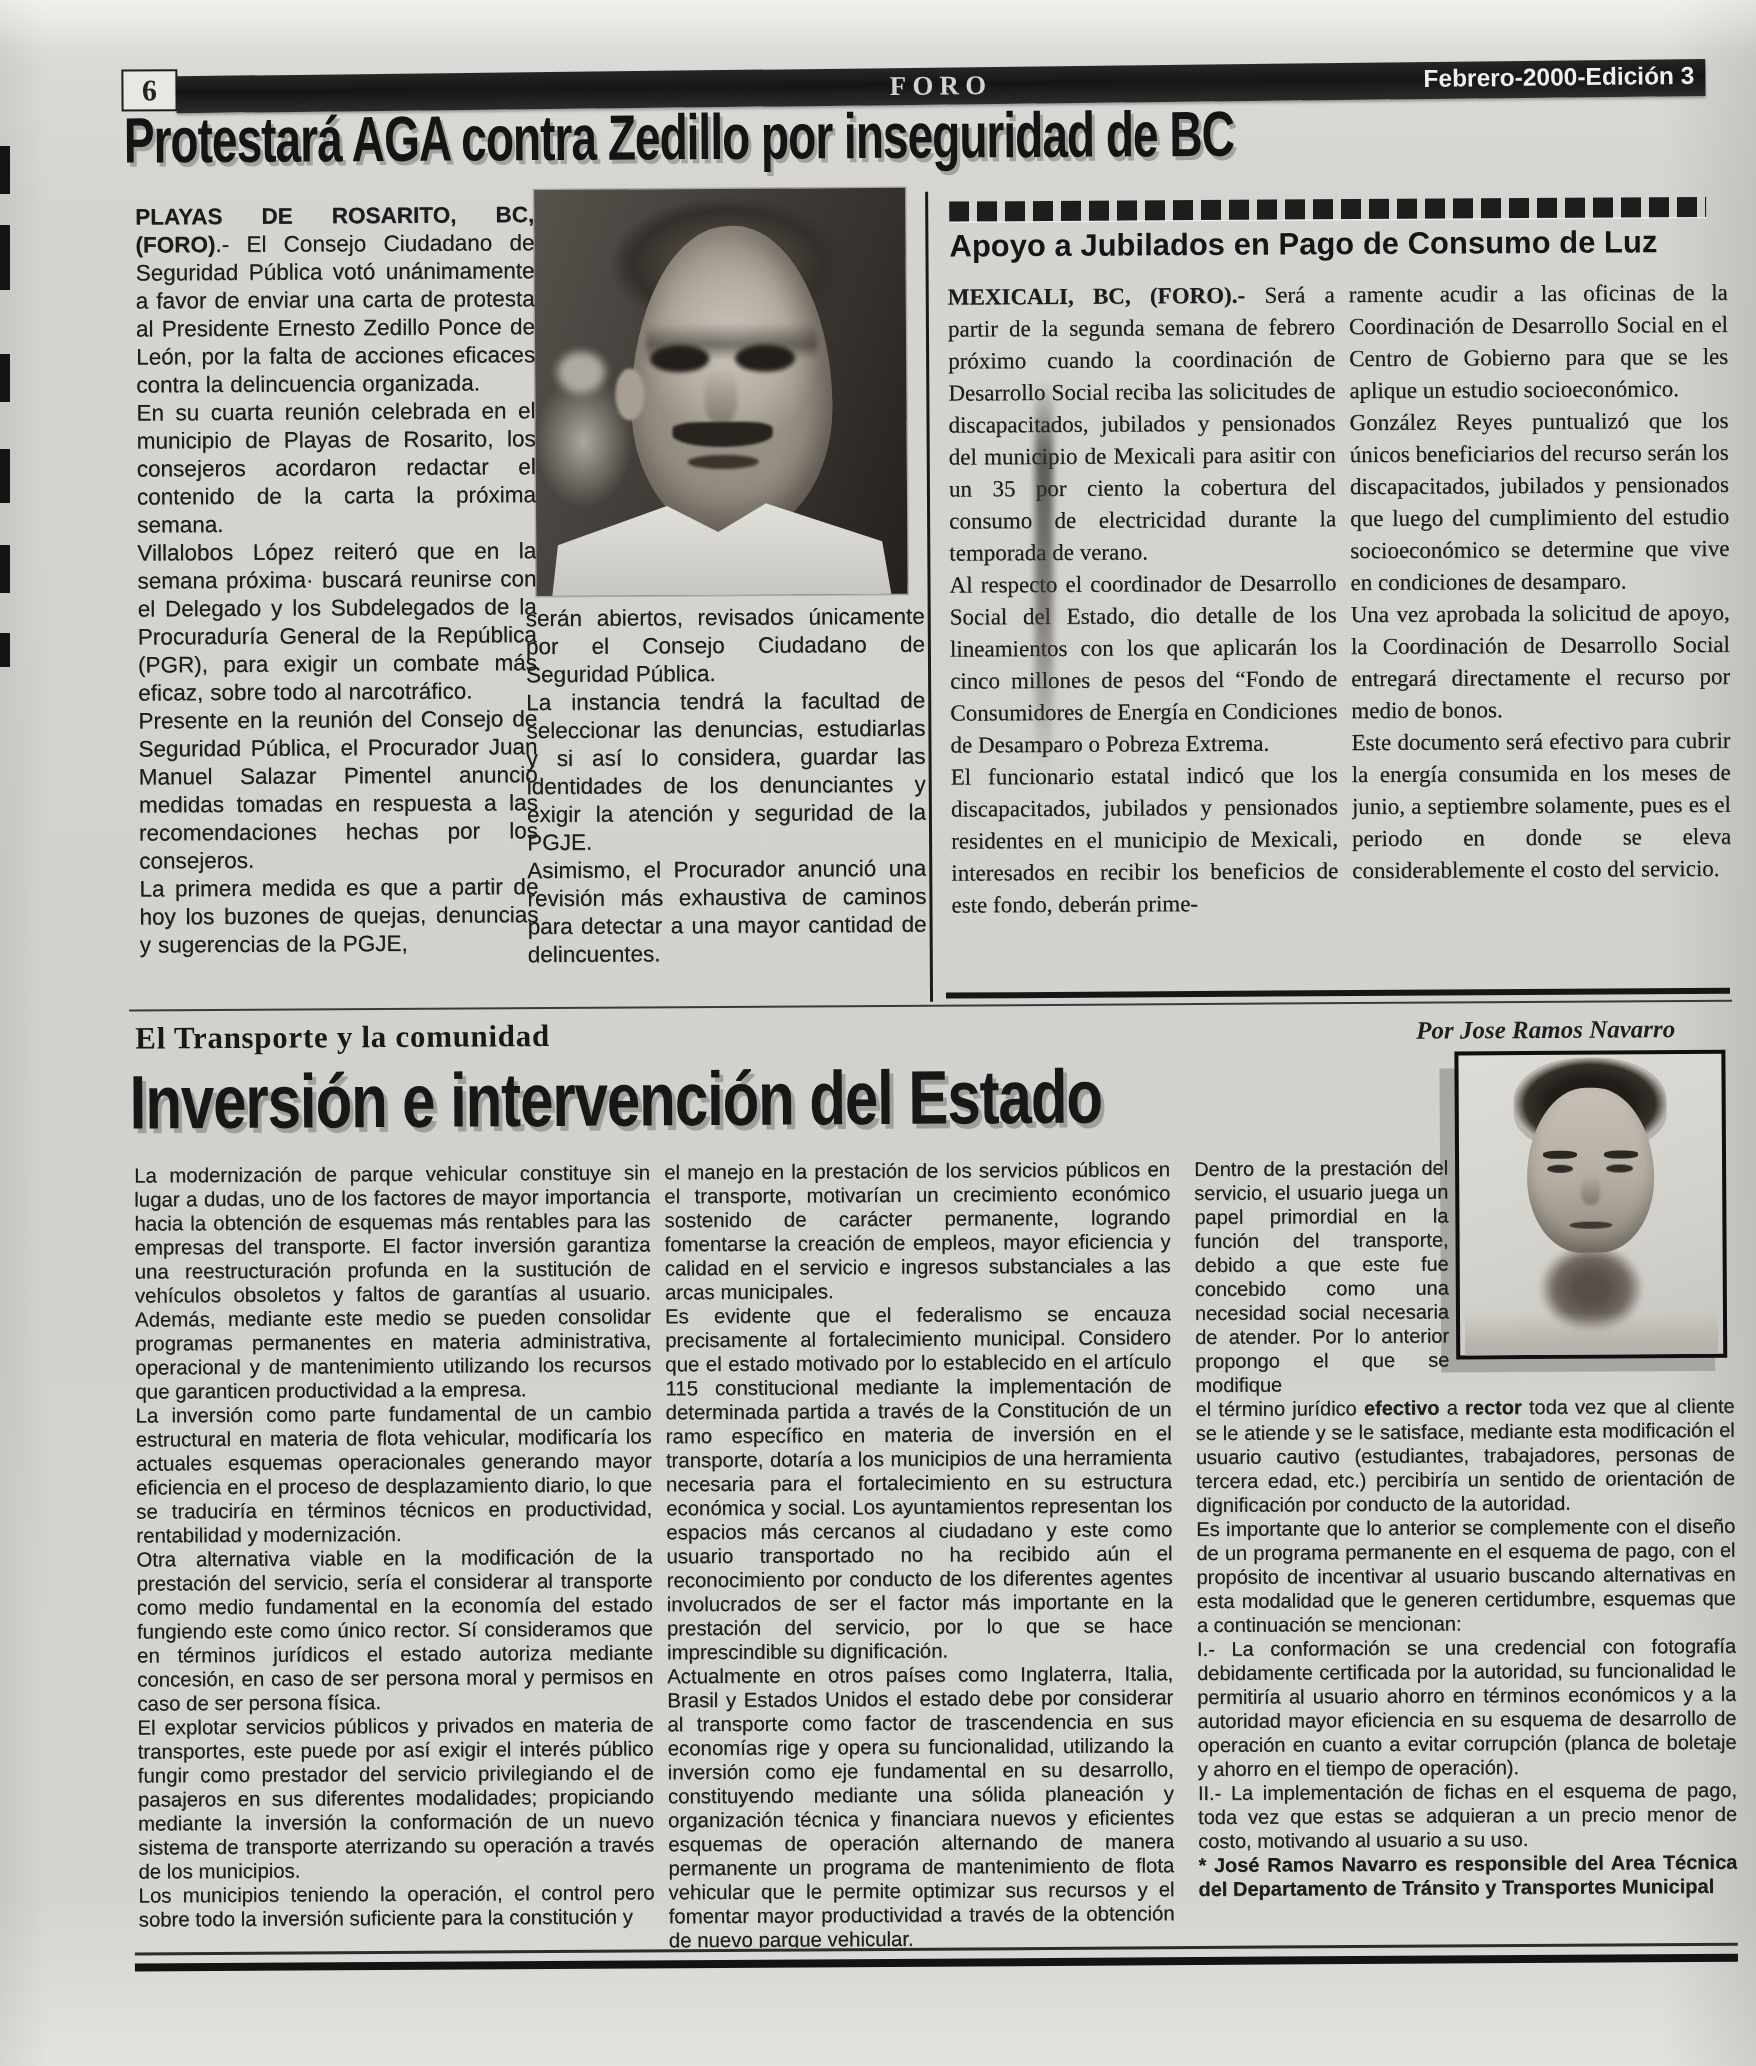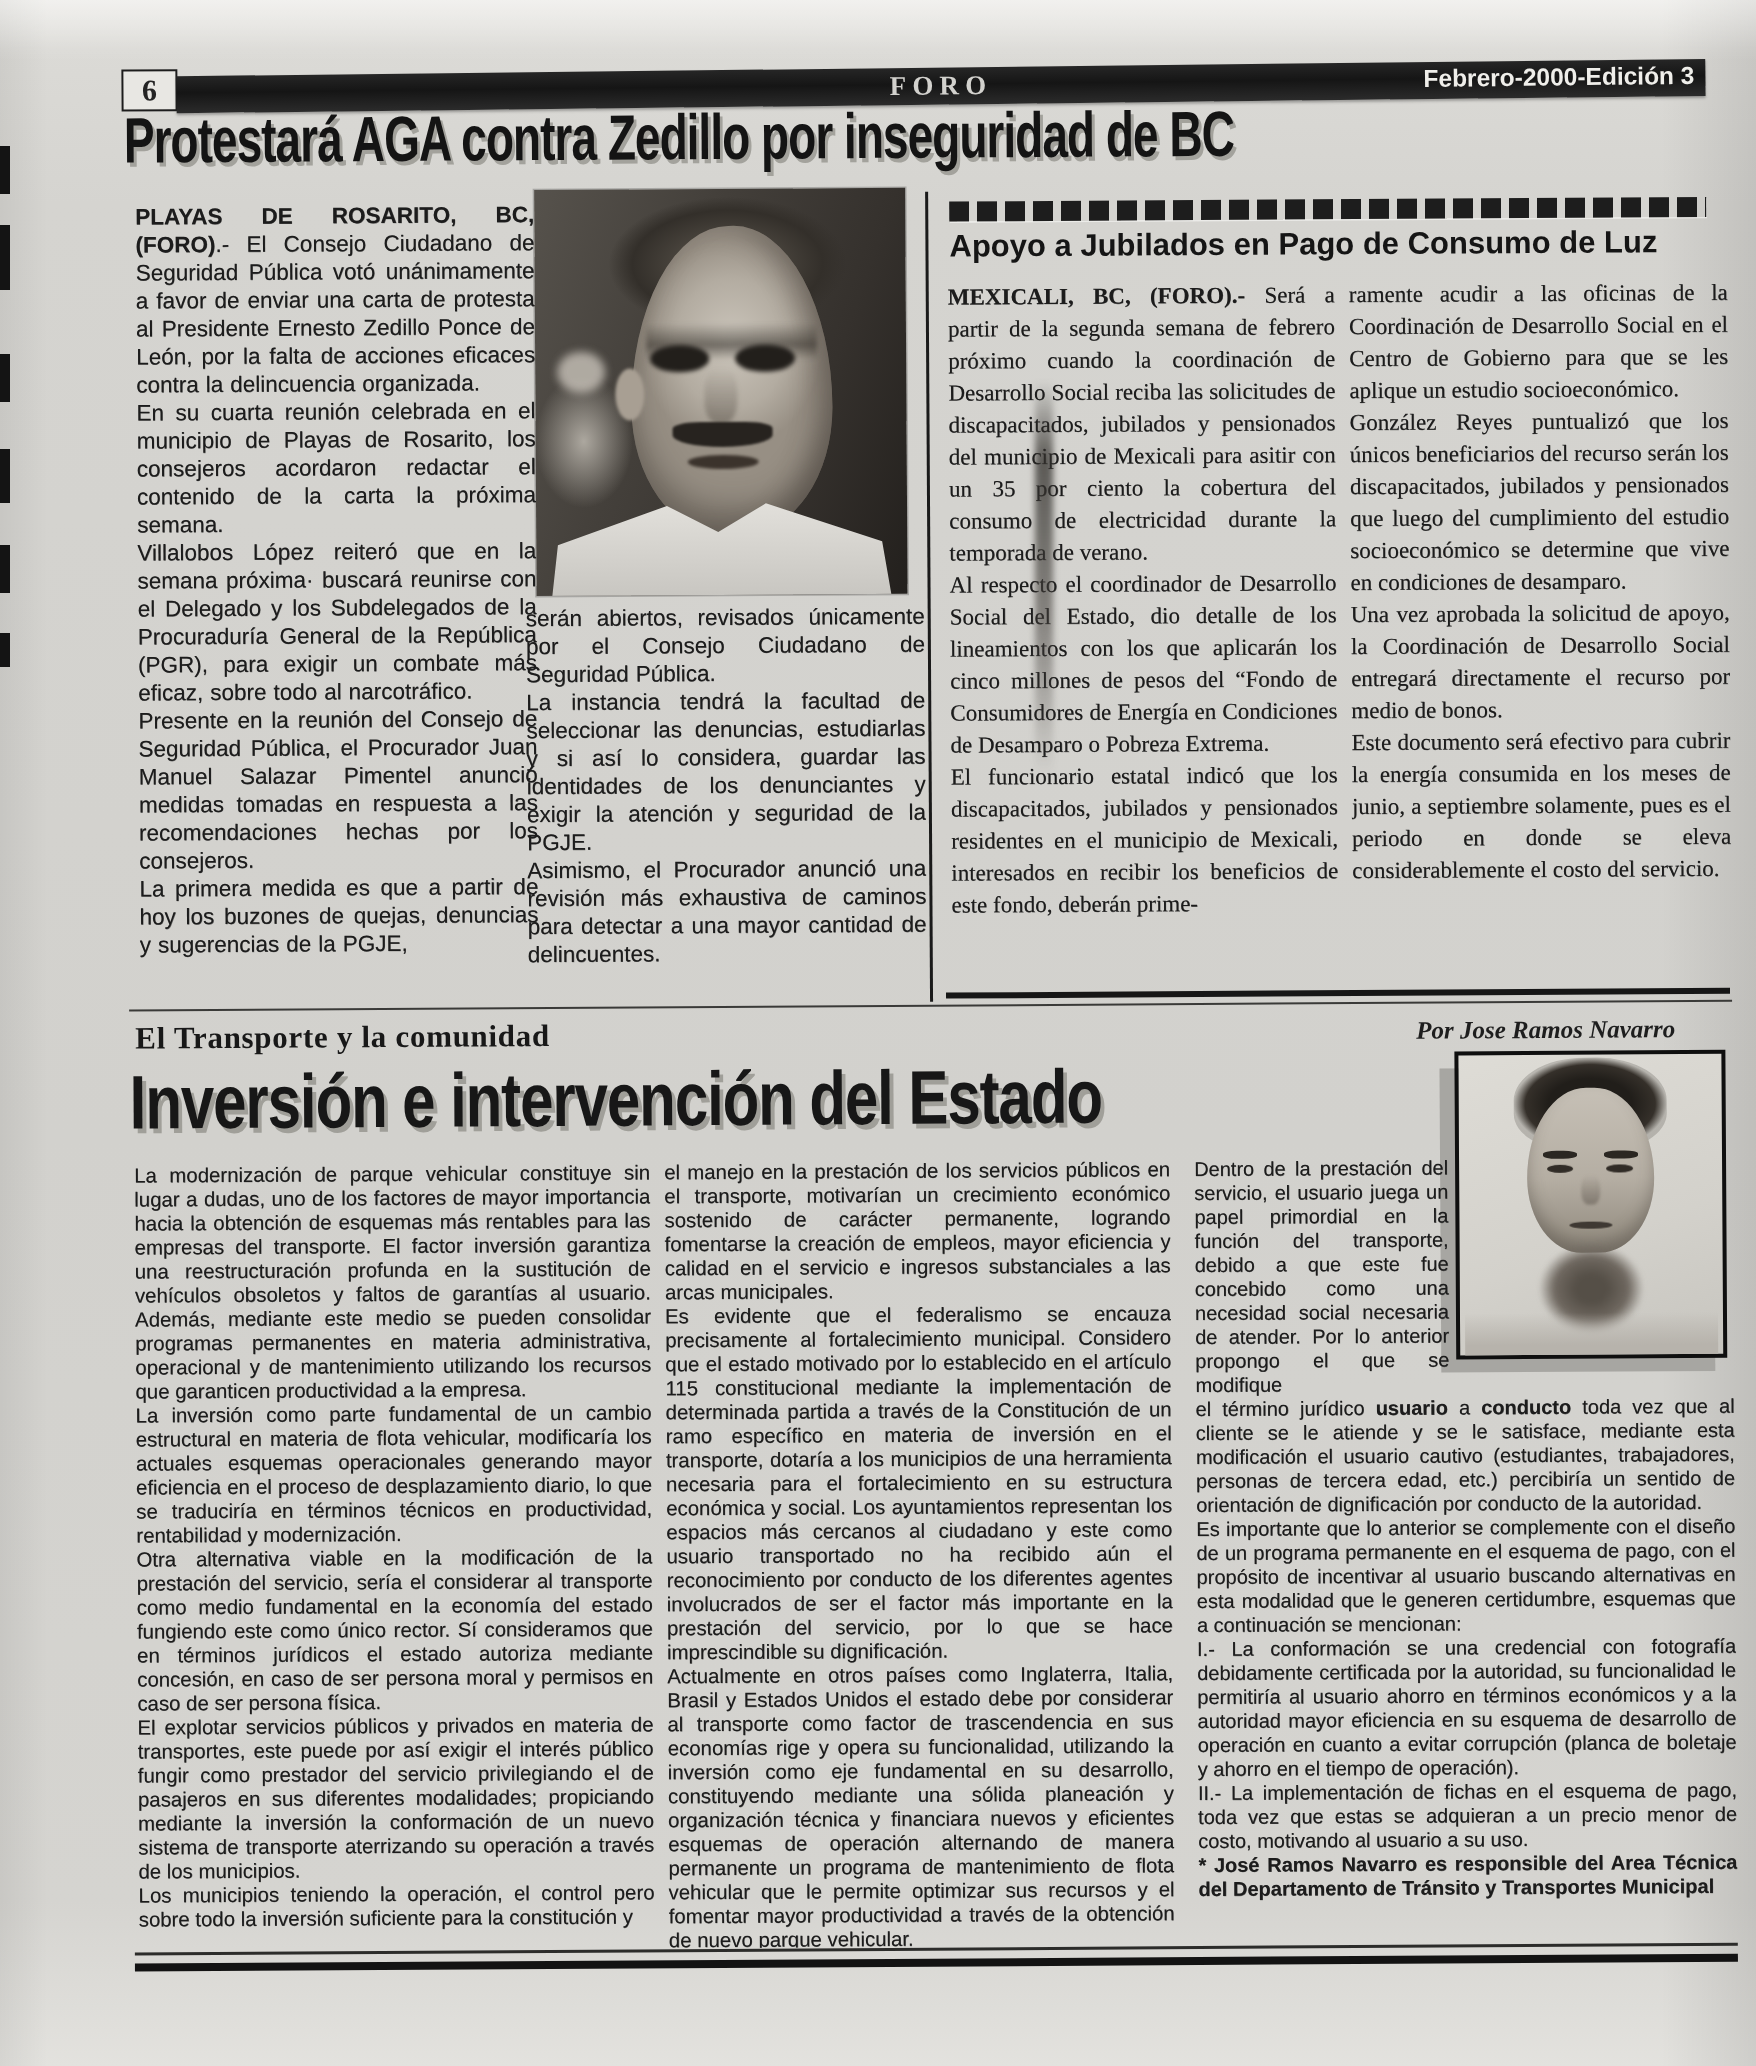"usuario" b.inline { text: usuario -> efectivo }
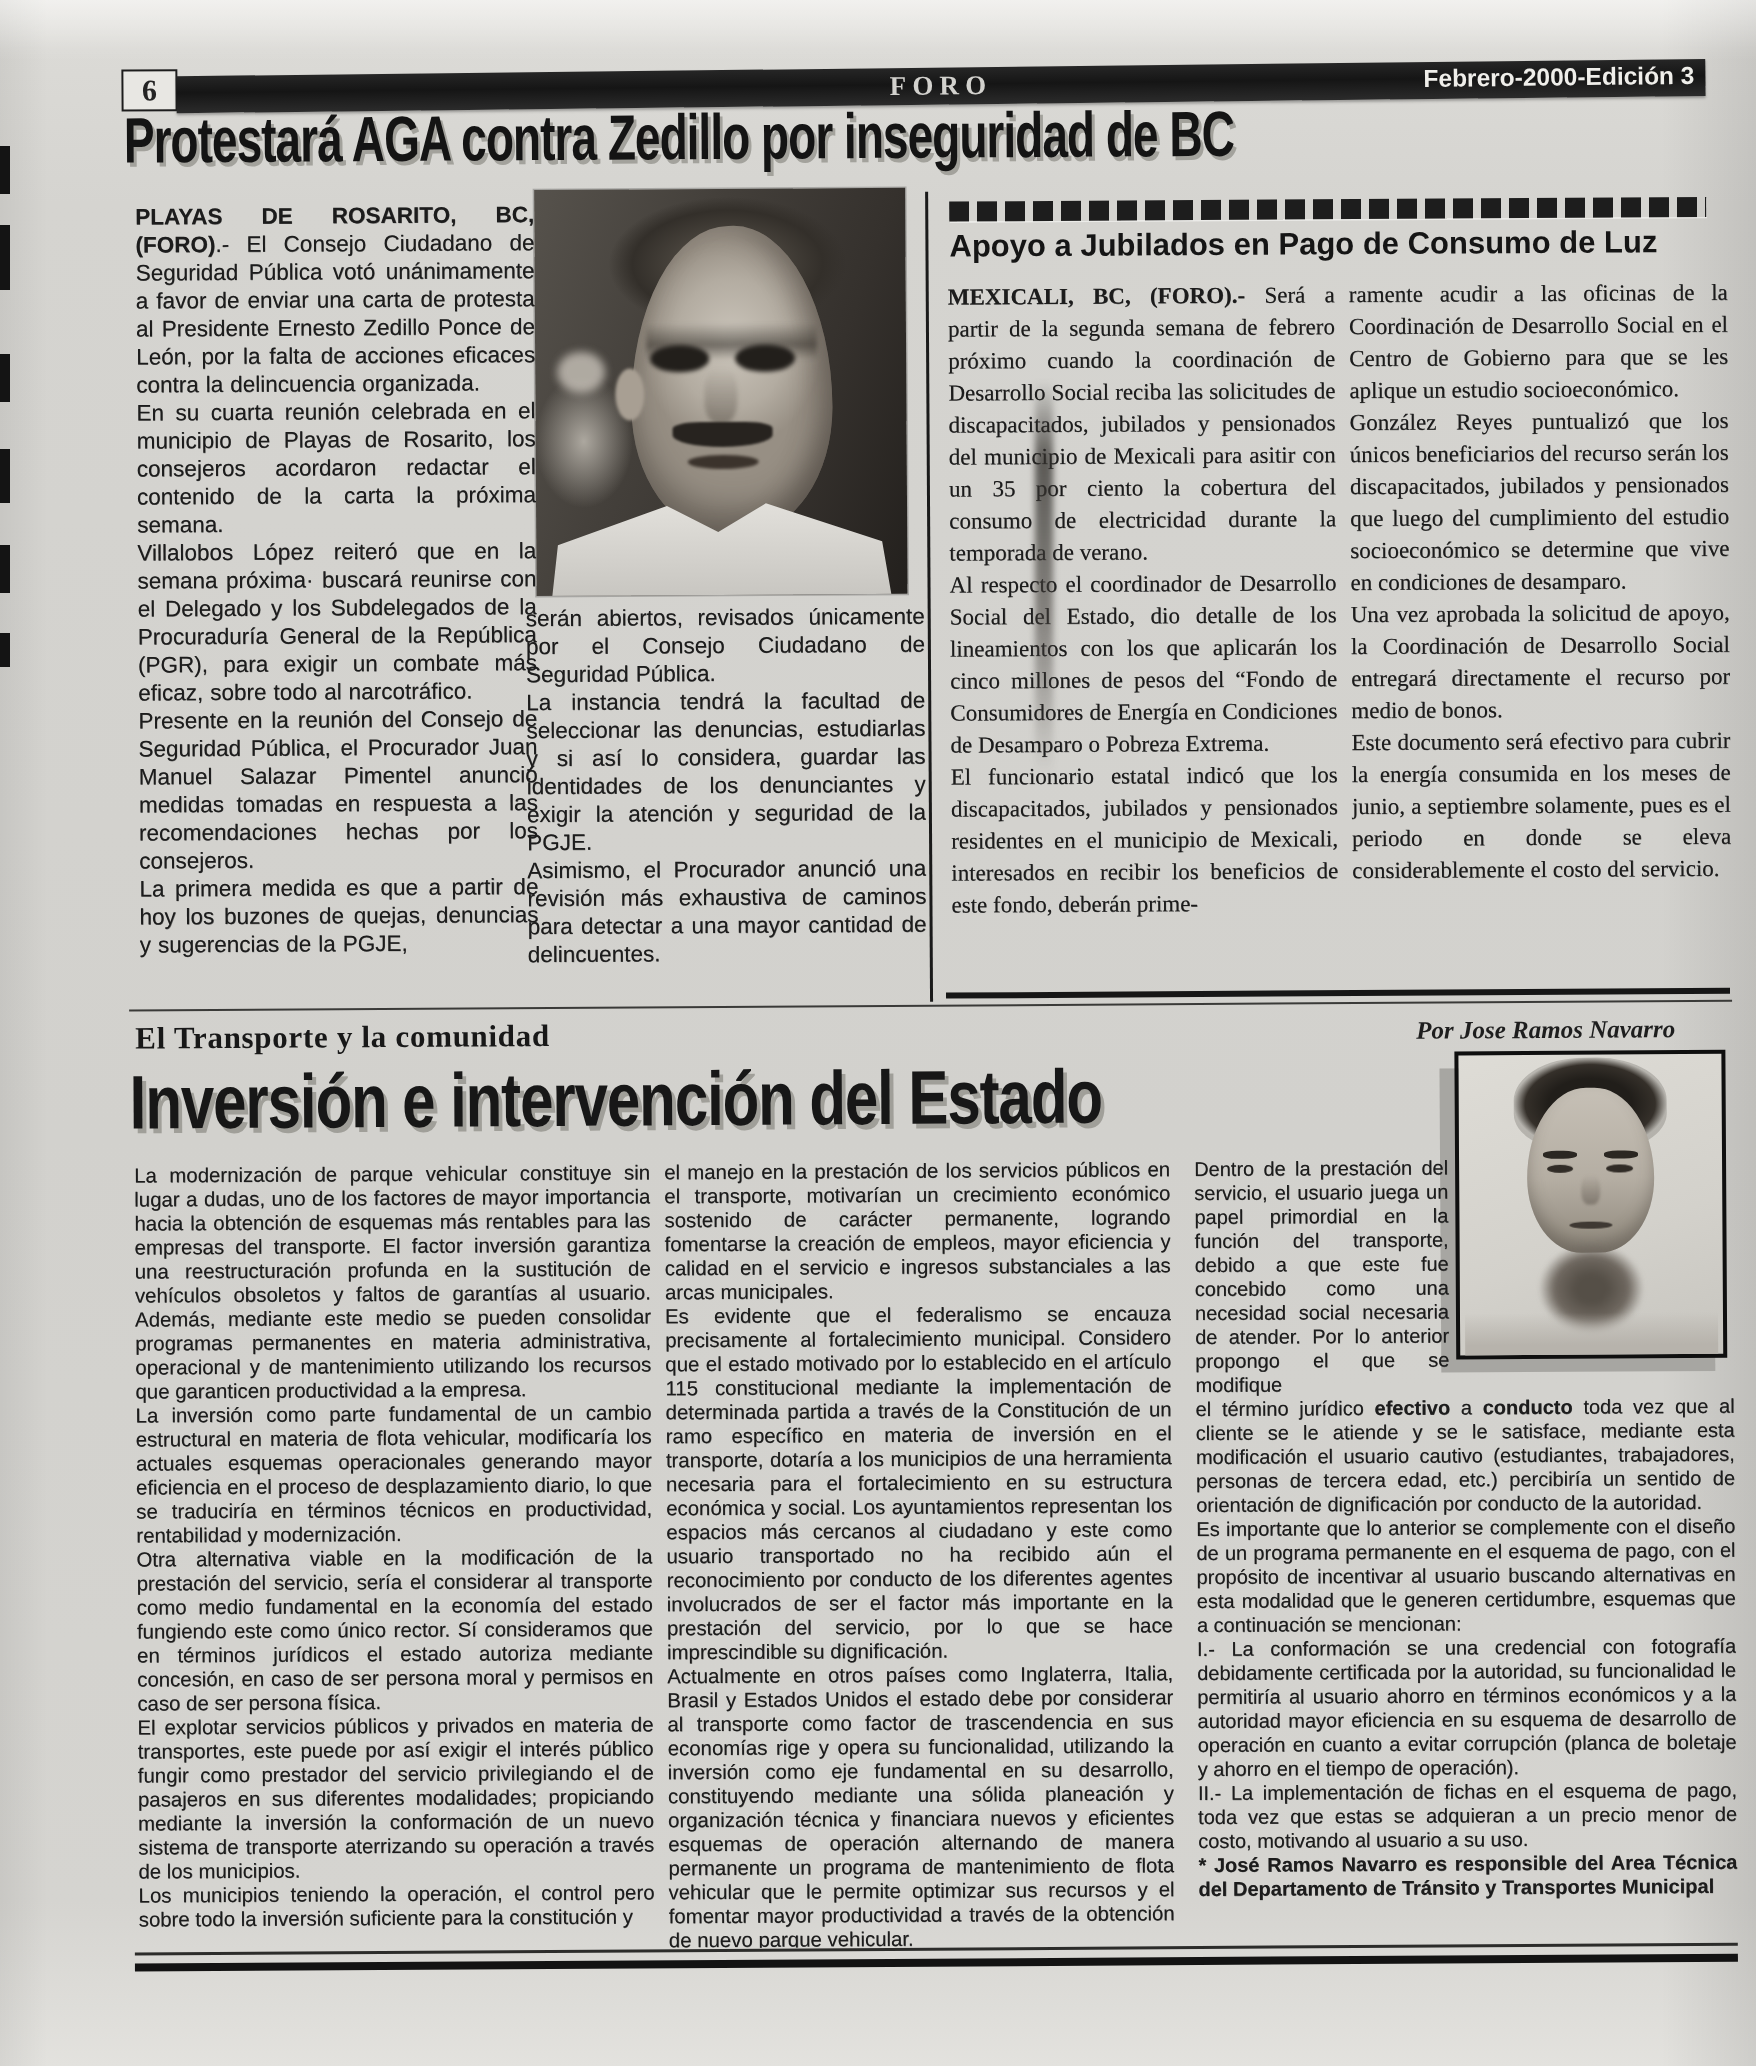"conducto" b.inline { text: conducto -> rector }
